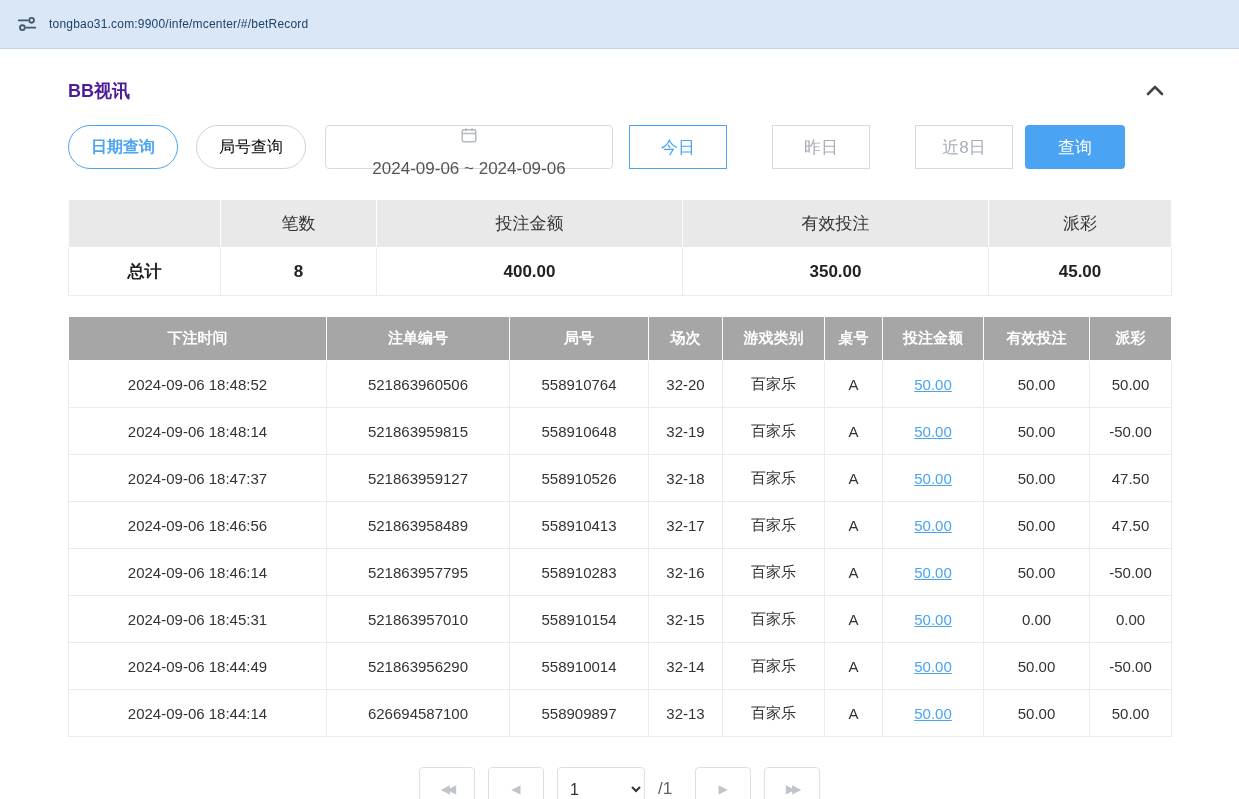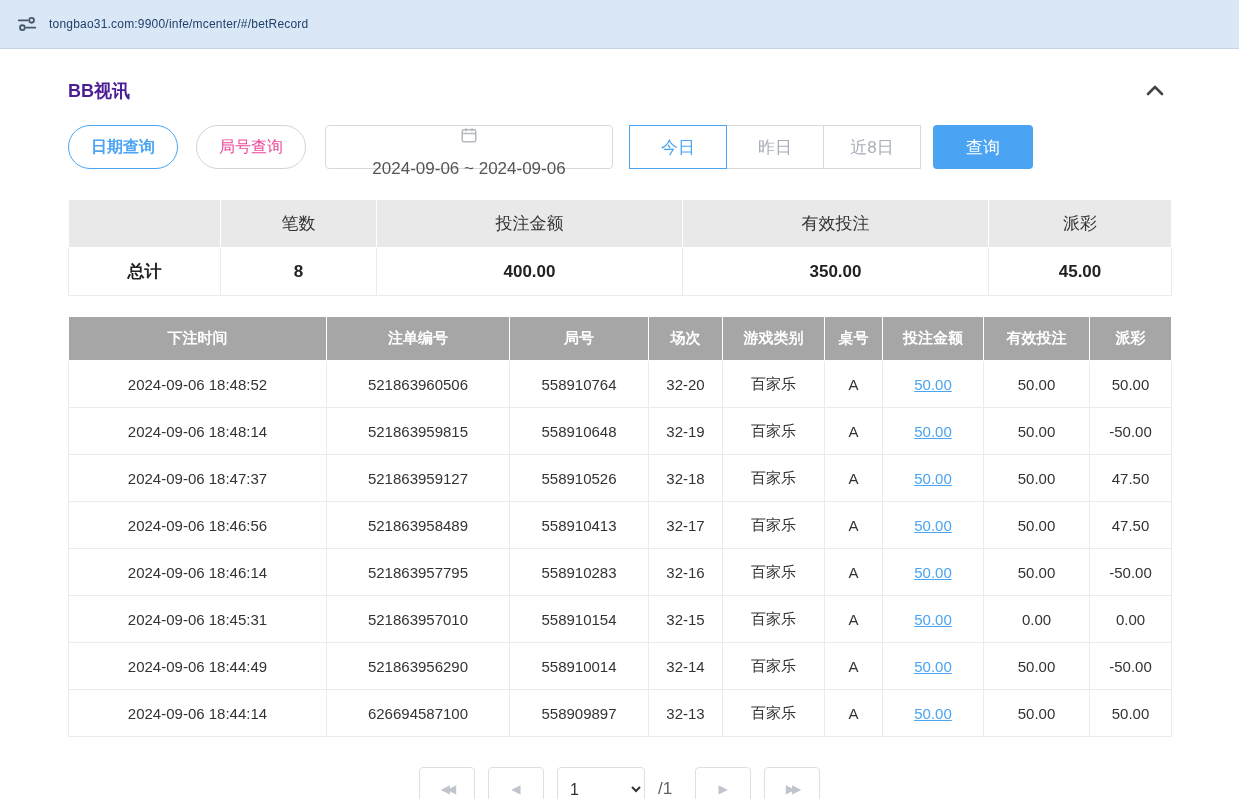"局号查询" .pill-inactive { color: #ec4899 -> #000000 }
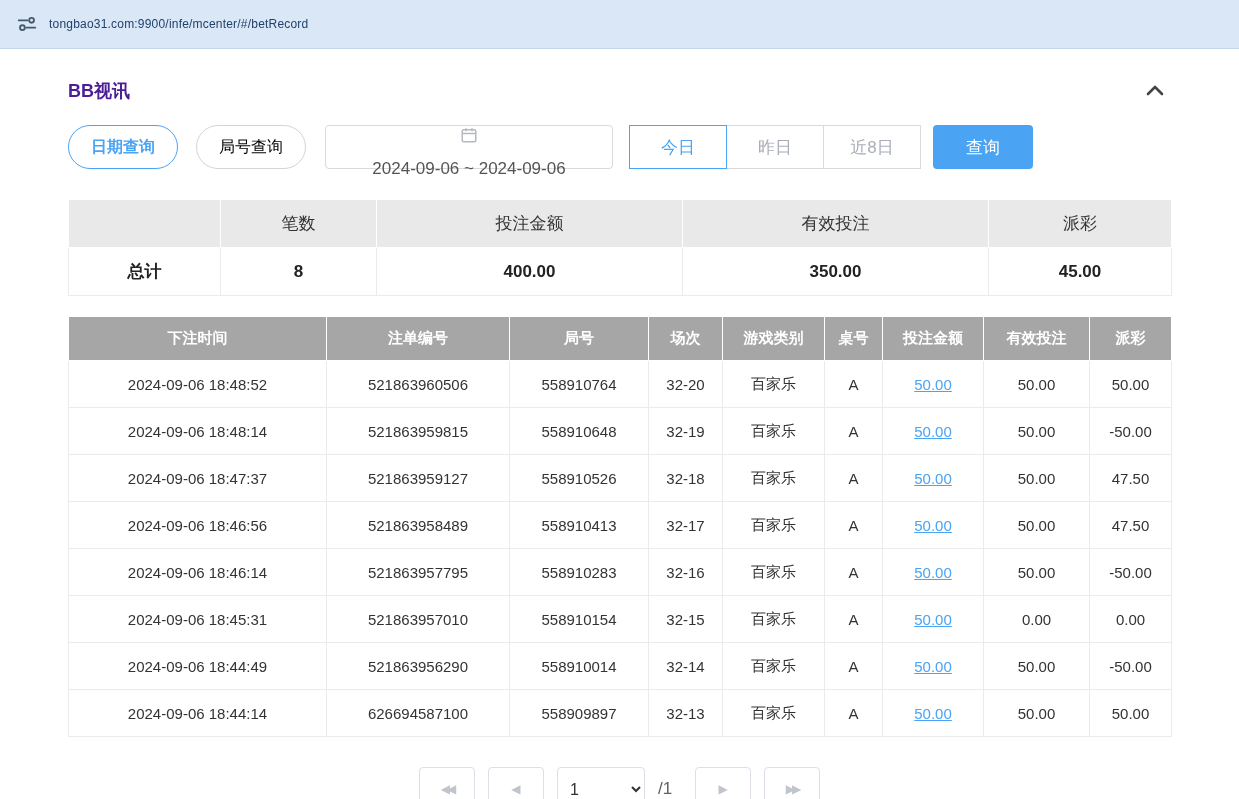"今日" .segment-group { gap: none -> 46px }
